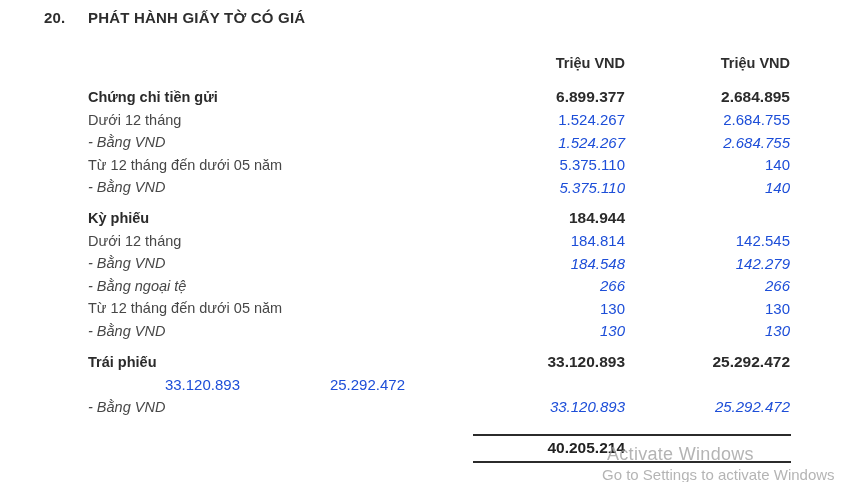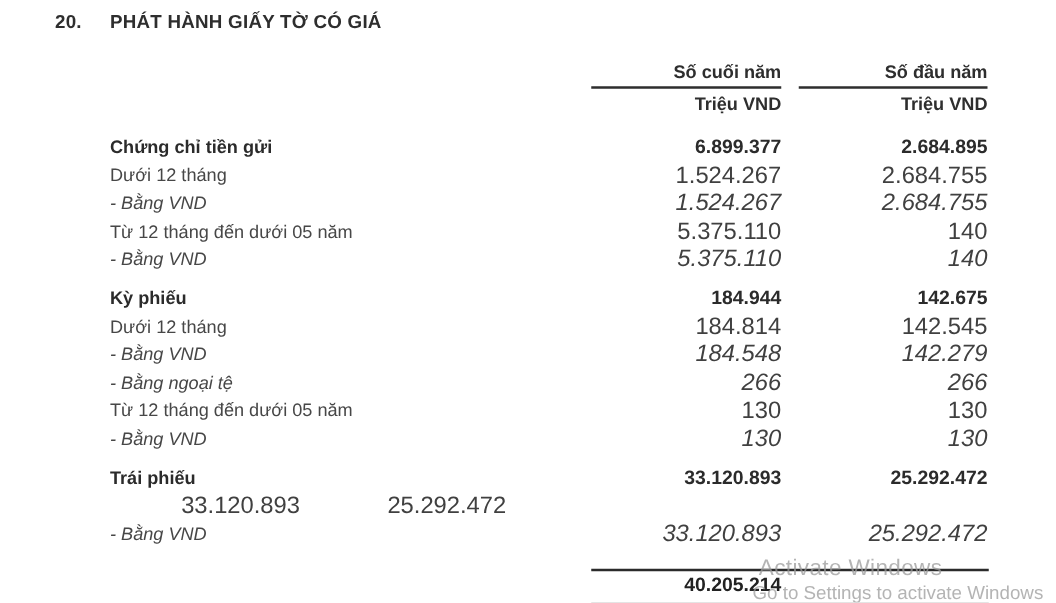"Số cuối năm" div.hdr-row { html: <div> <div></div> <div>Số cuối năm</div> <div></div> <div>Số đầu năm</div> </div> -> none }
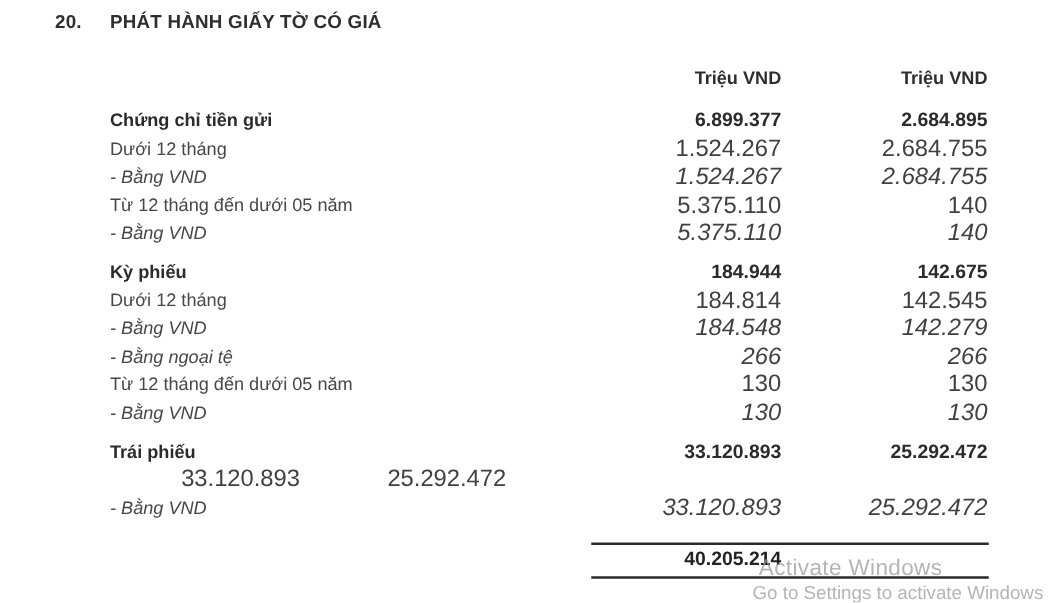"1.524.267" .num { color: #404040 -> #1d4ed8; font-size: 19px -> 15px }
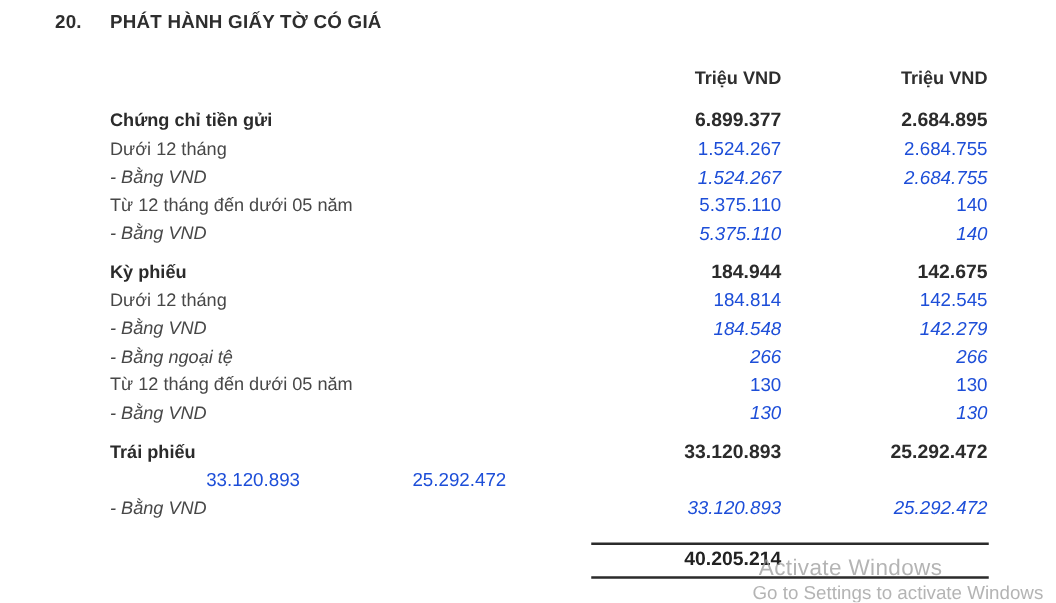"142.675" div.c2 { html: <div>142.675</div> -> none }
